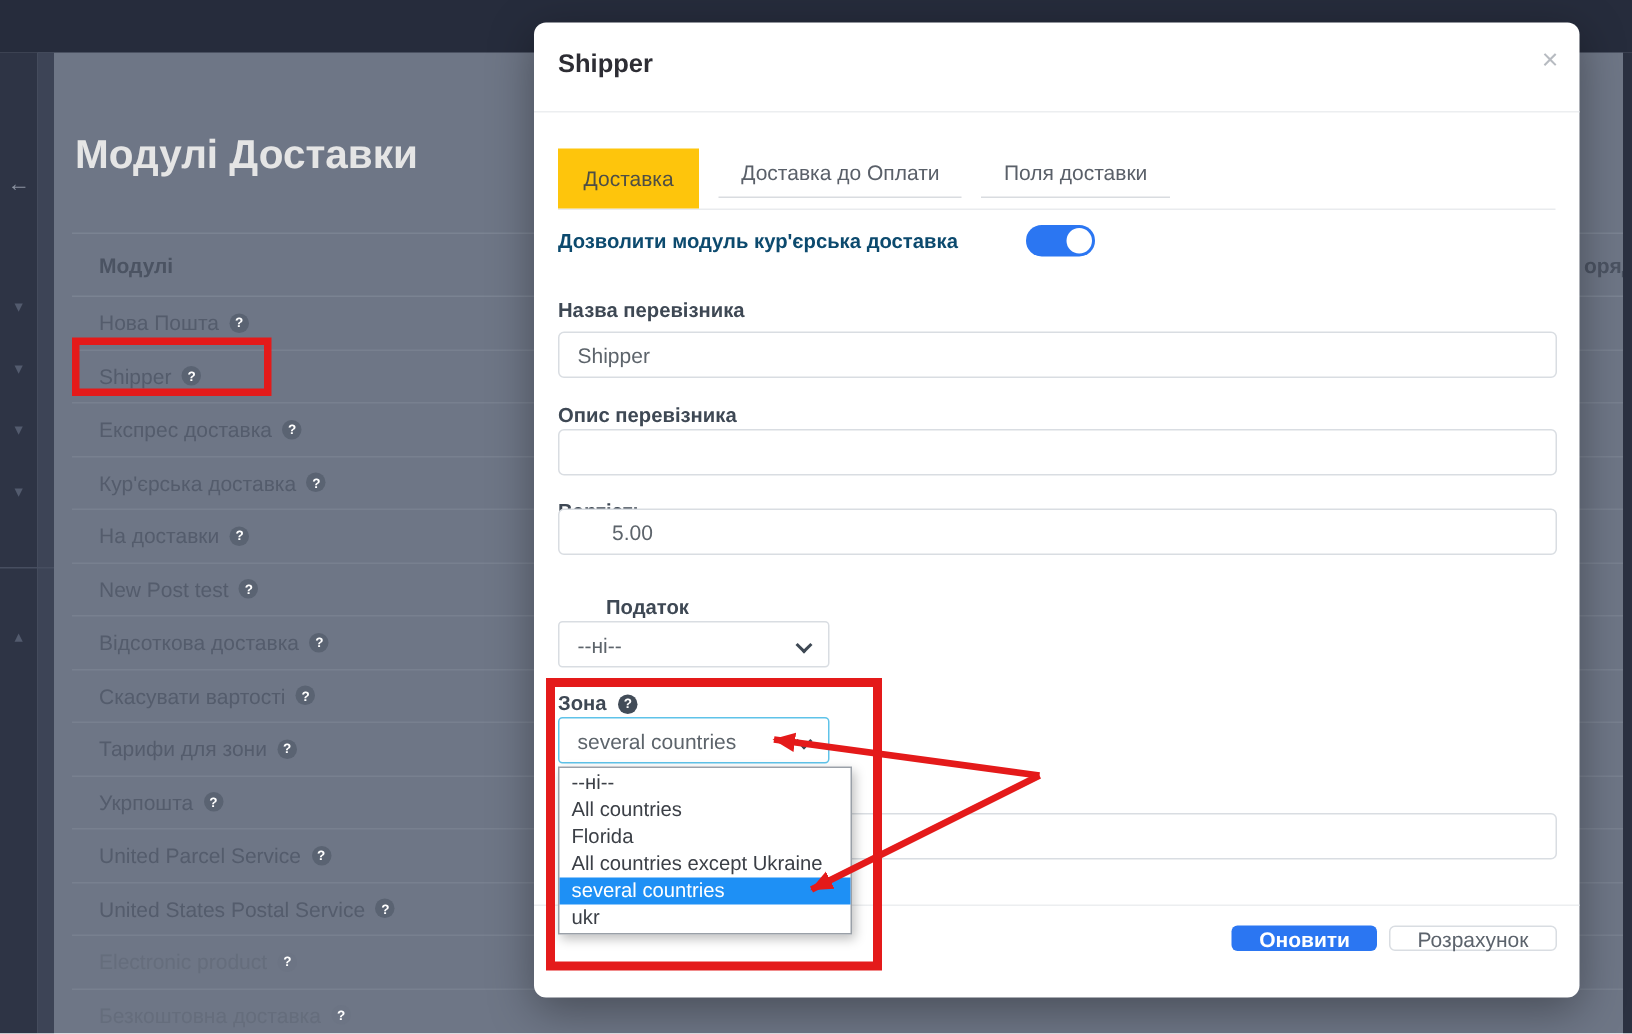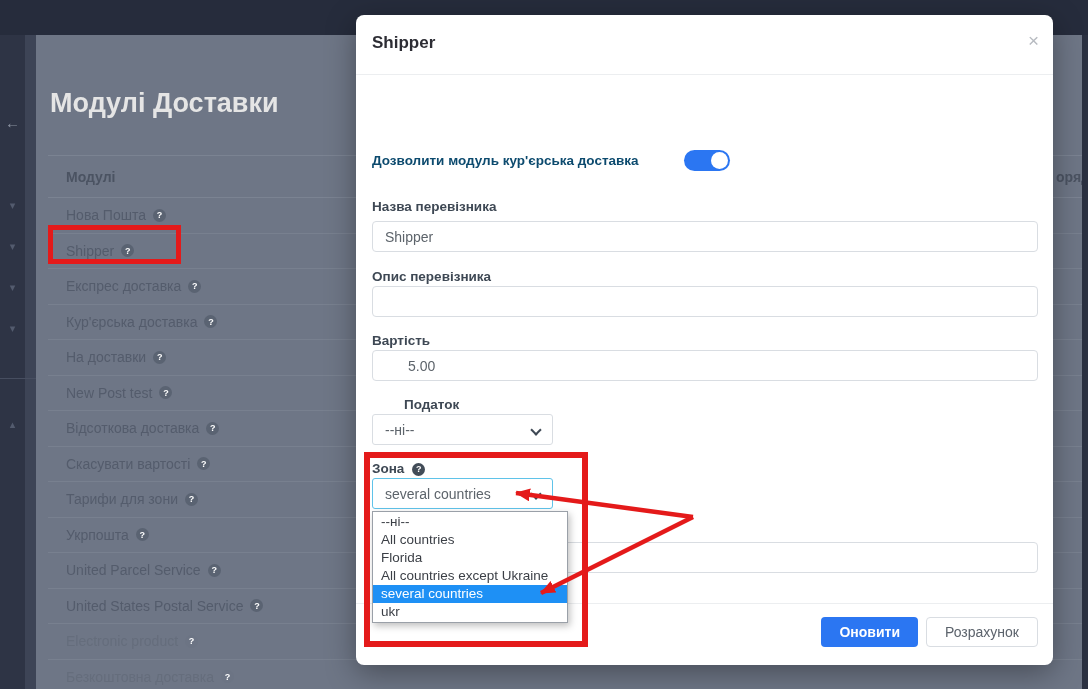"Доставка" div.tabs { html: none -> <div> <div> <span>Доставка</span> </div> <div> <span>Доставка до Оплати</span> </div> <div> <span>Поля доставки</span> </div> </div> }
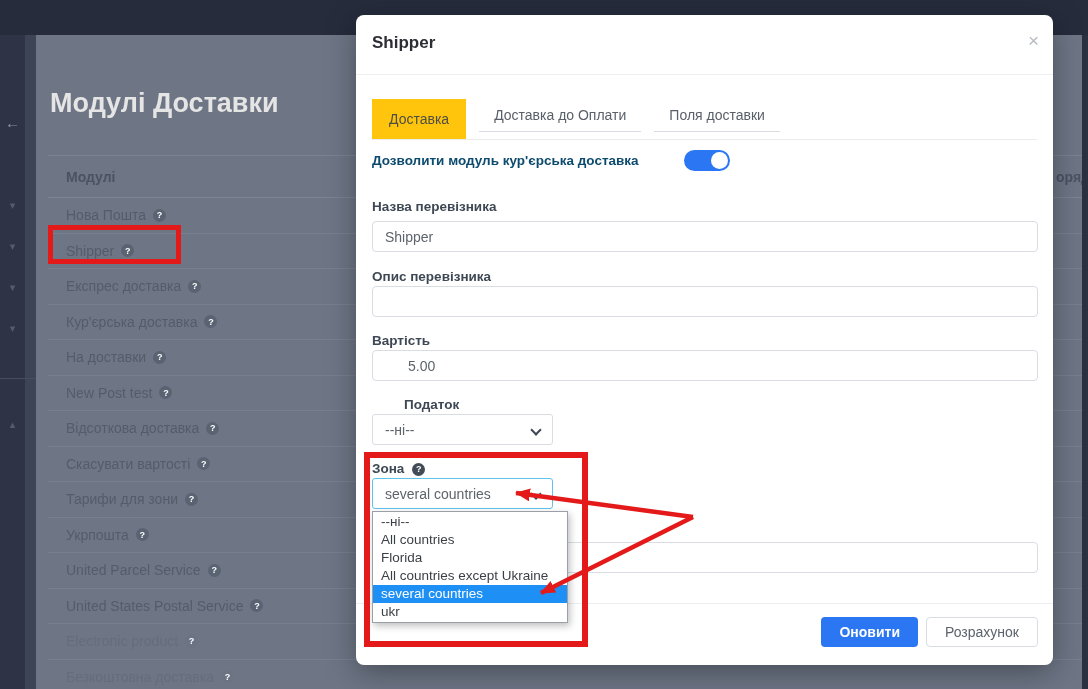"5.00" input.inp { top: 335px -> 324px }
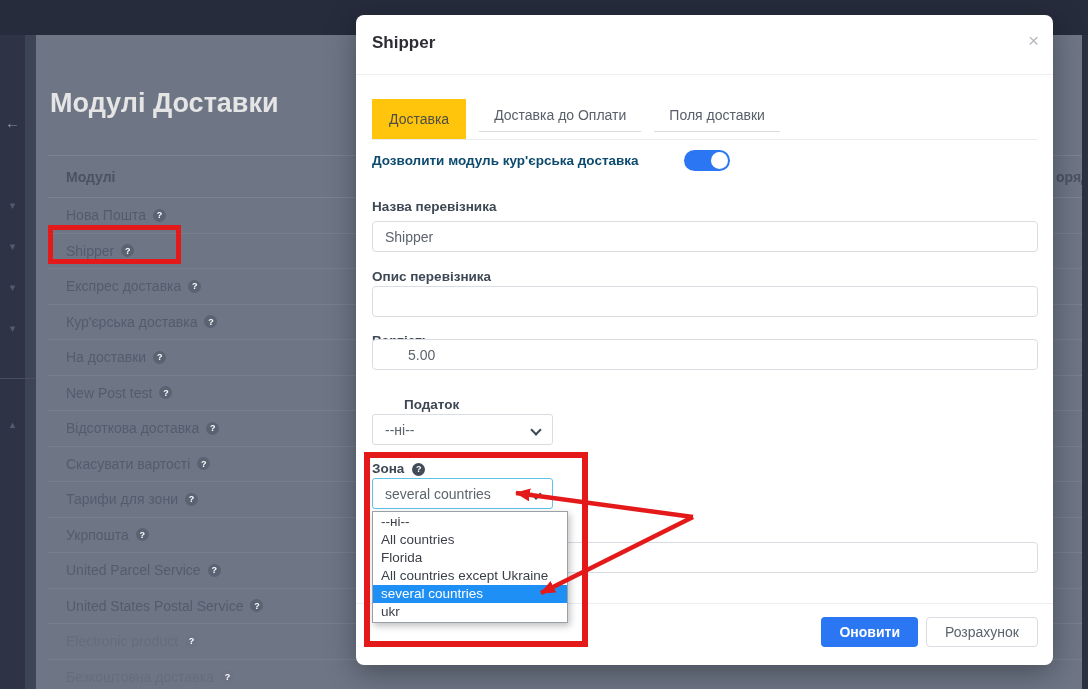"Оновити" .btn { height: 30px -> 17px }
